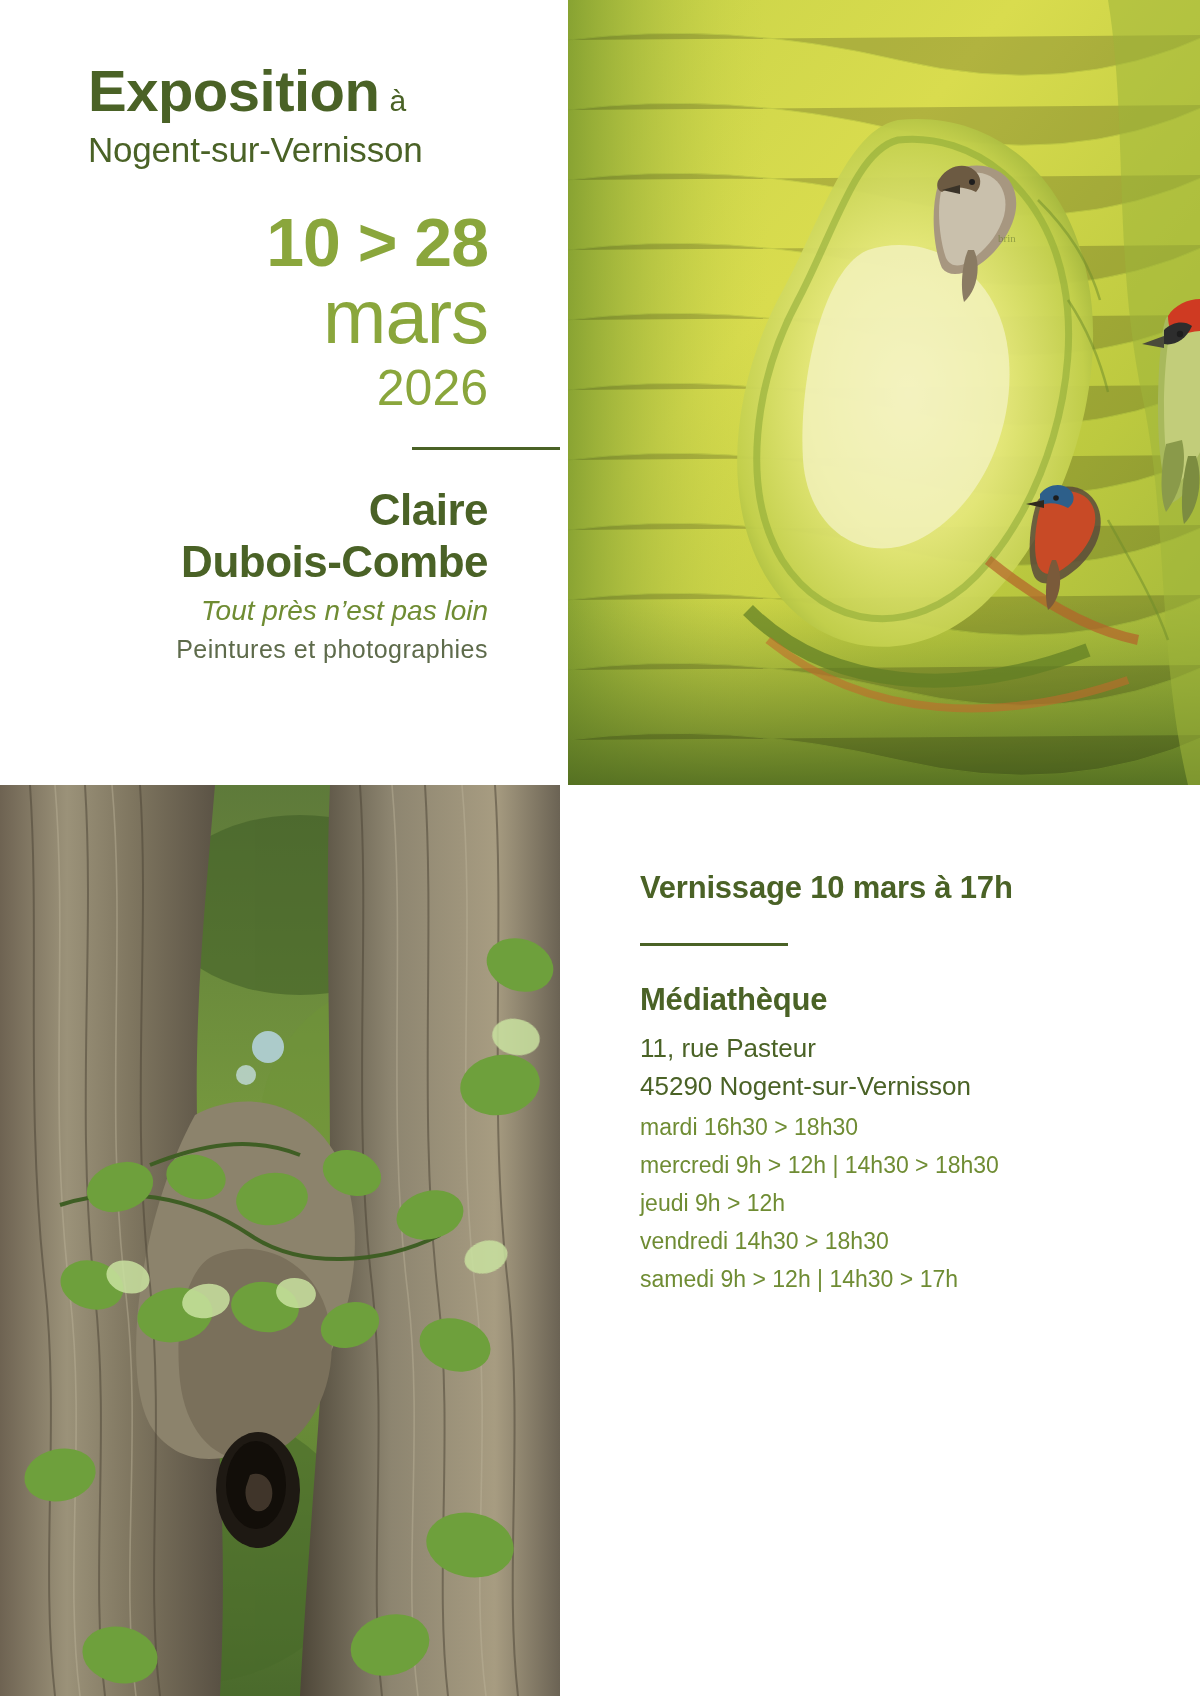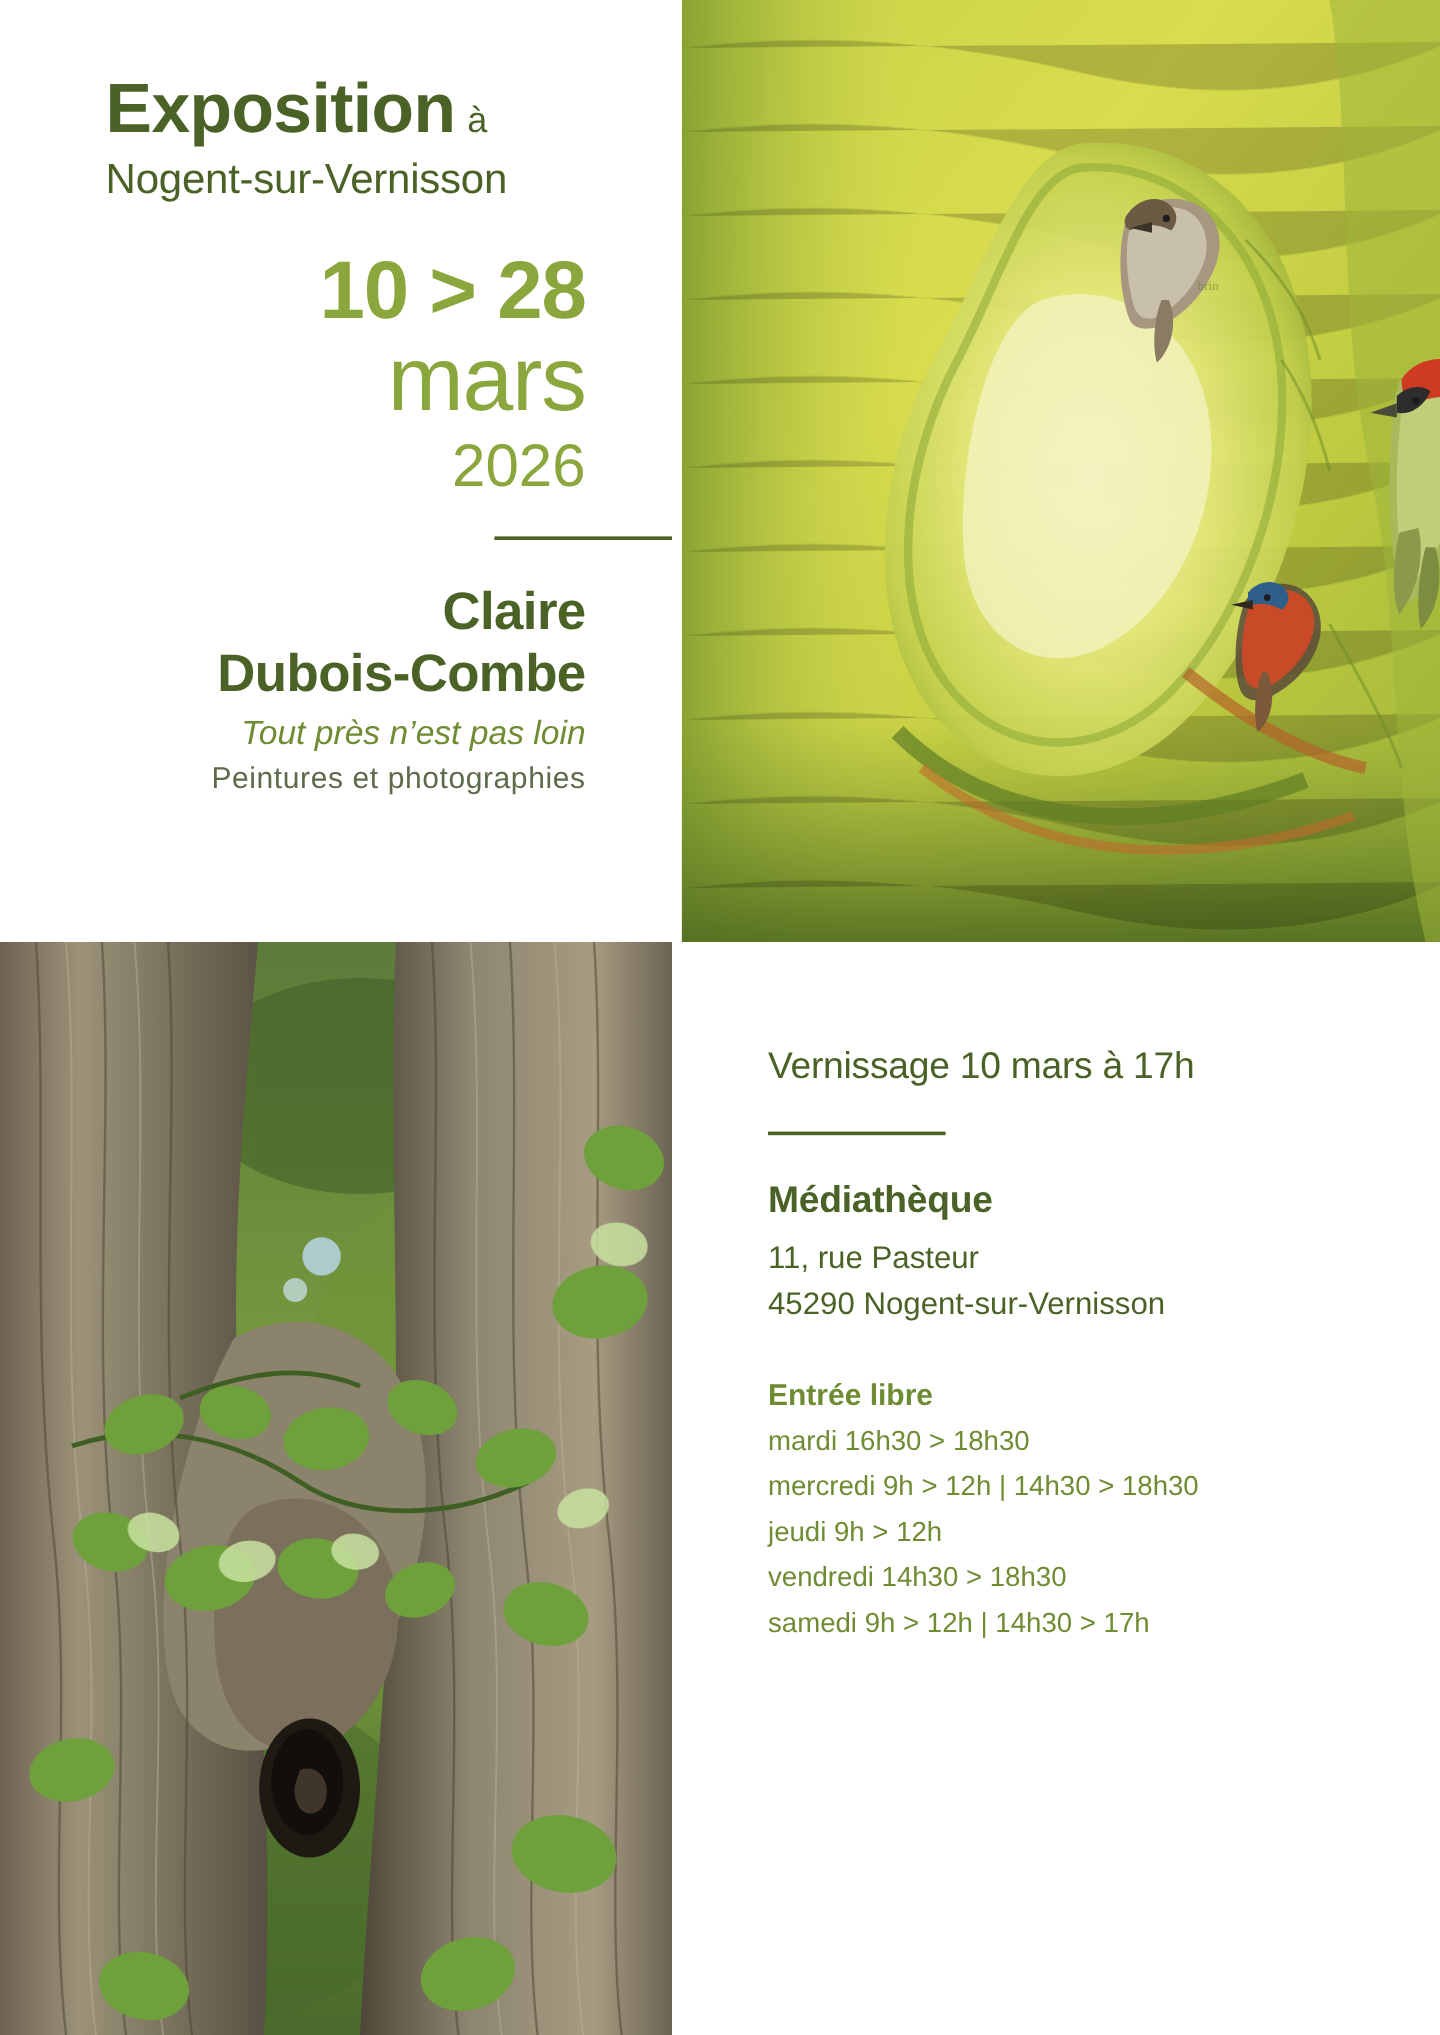"Vernissage 10 mars à 17h" .vernissage { font-weight: normal -> bold }
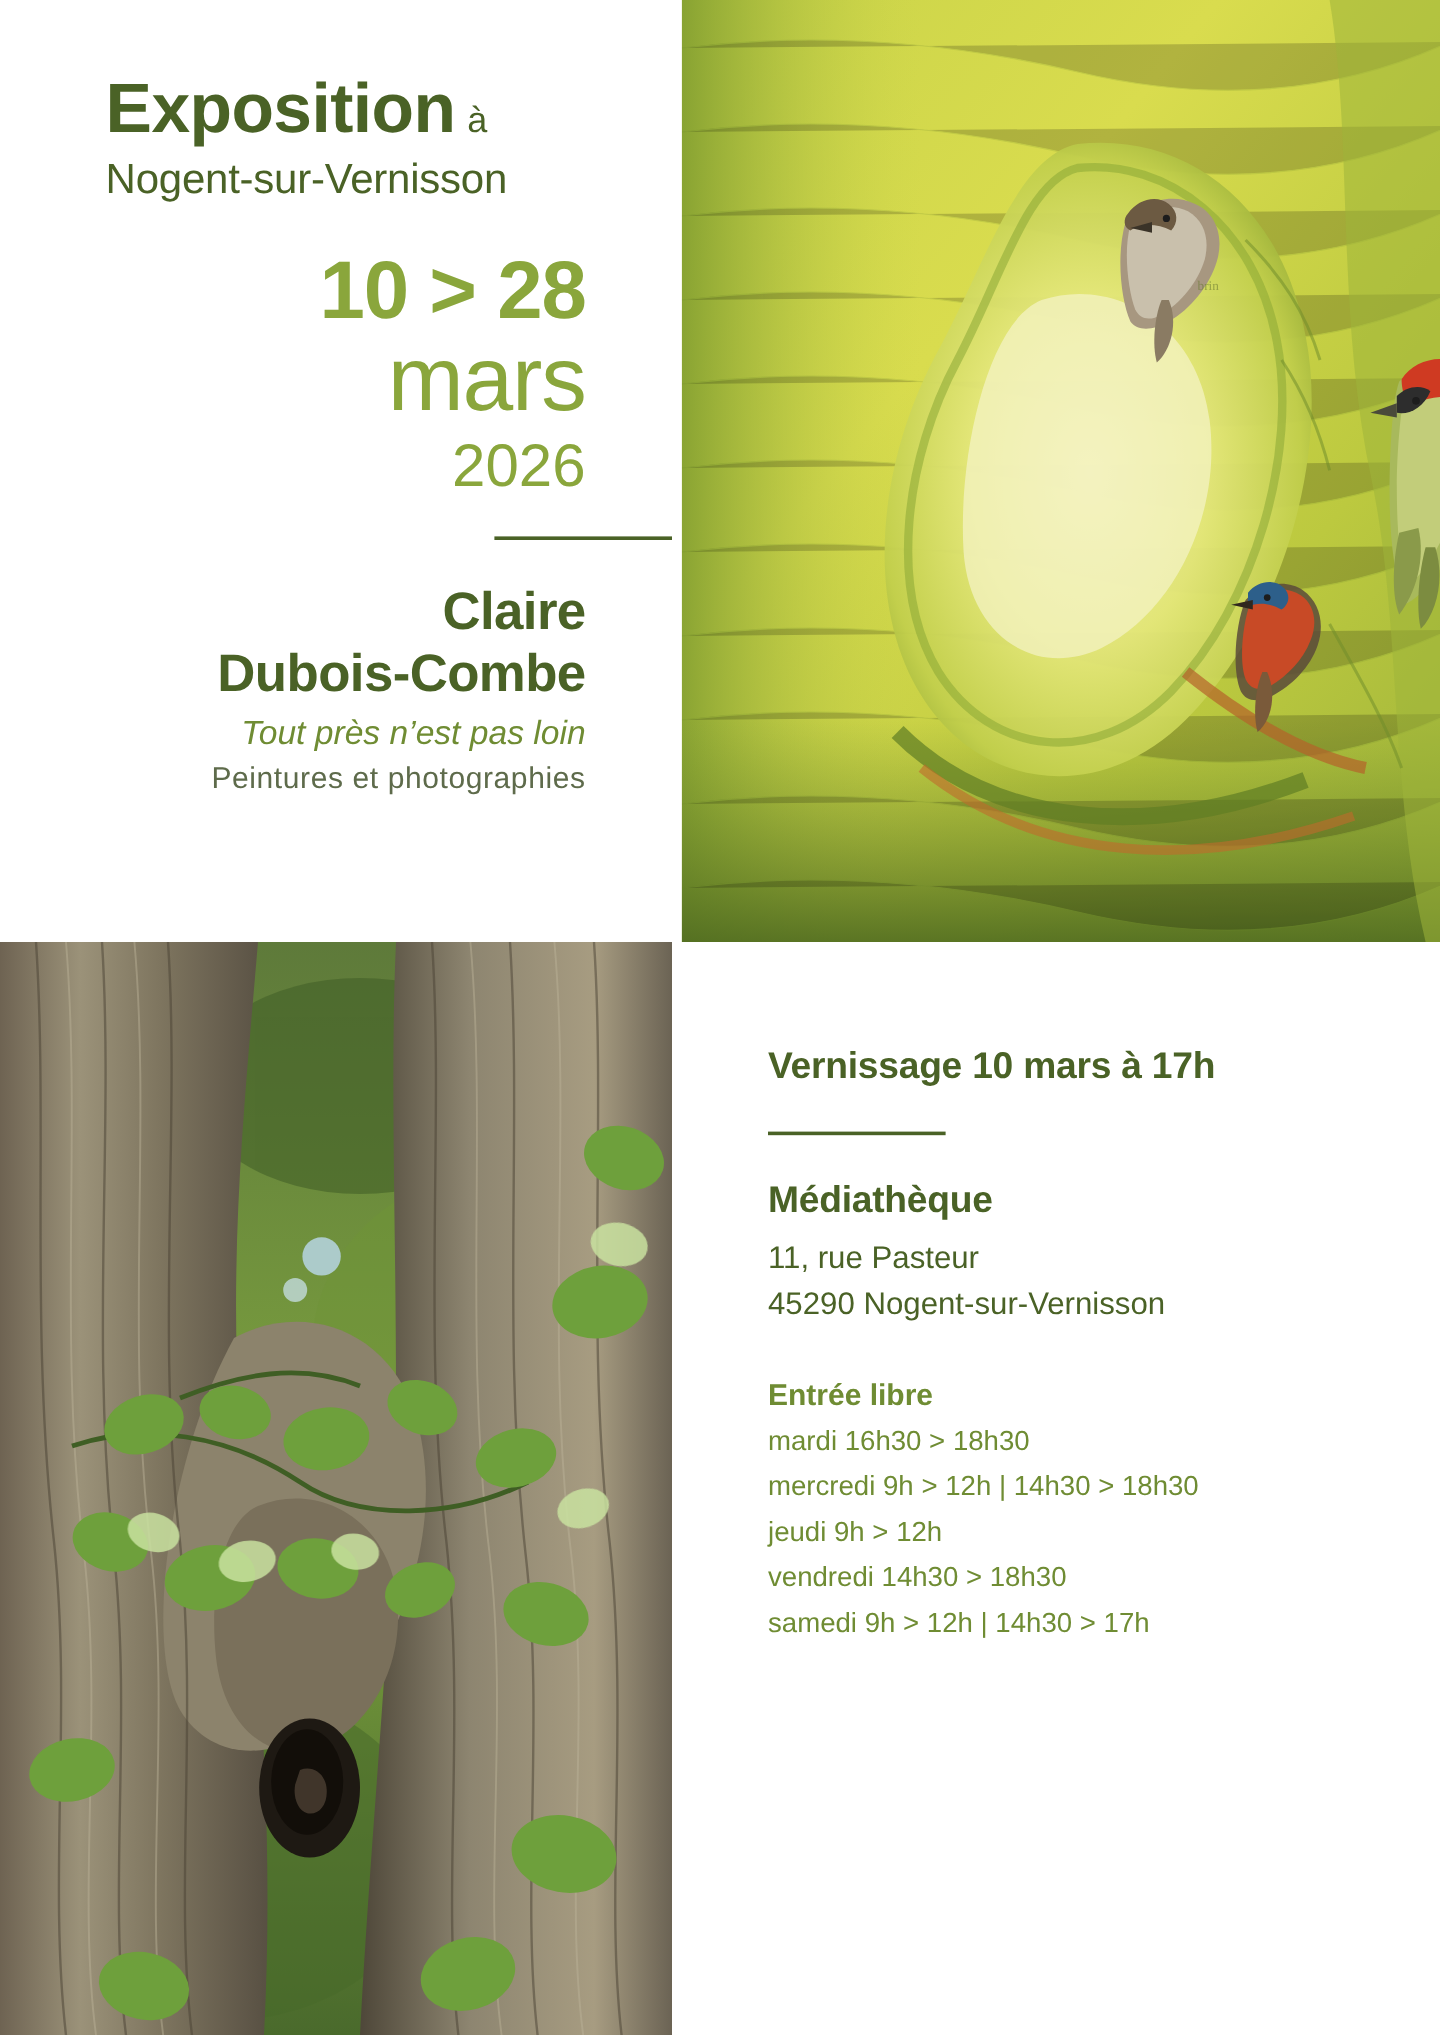"Entrée libre" div.free { html: <div>Entrée libre</div> -> none }
